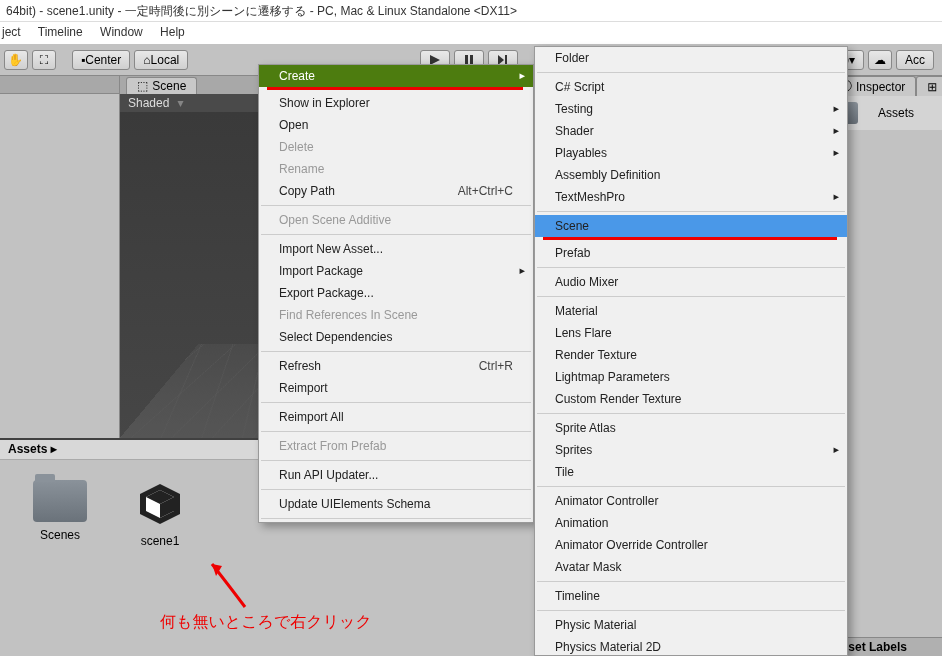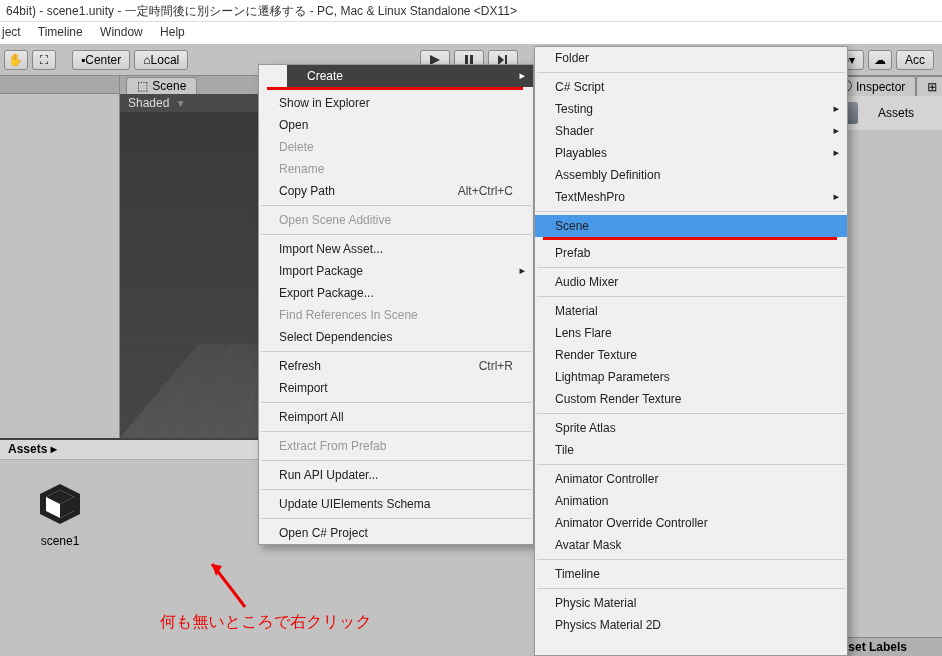"Create" .mi.hi { background: #404040 -> #4d7c0f; margin-left: 28px -> none }
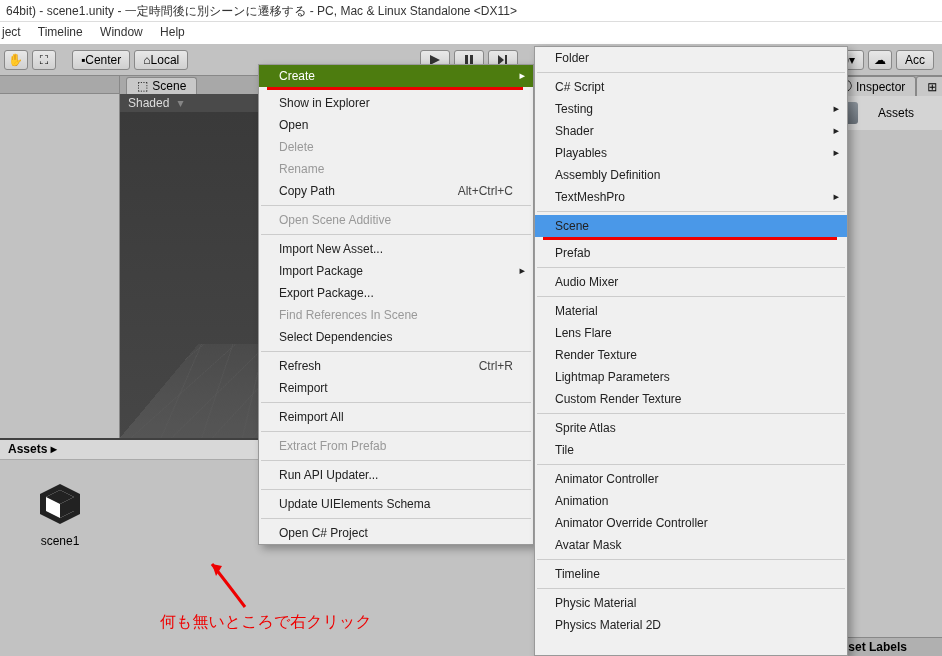"Sprites" div.mi { html: none -> <div>Sprites</div> }
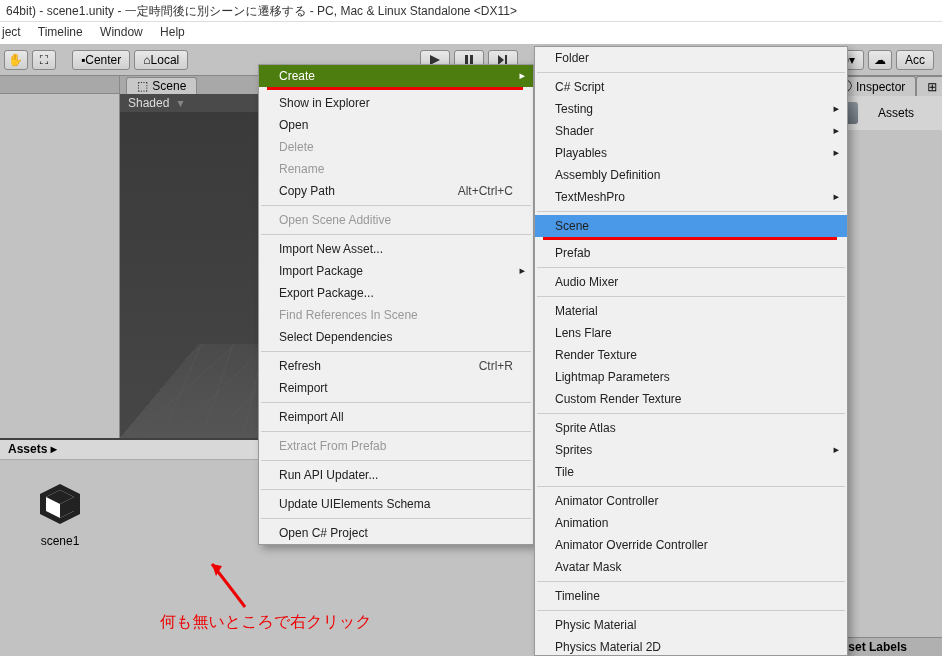"Scenes" div.asset-item { html: none -> <div> <div></div> <span>Scenes</span> </div> }
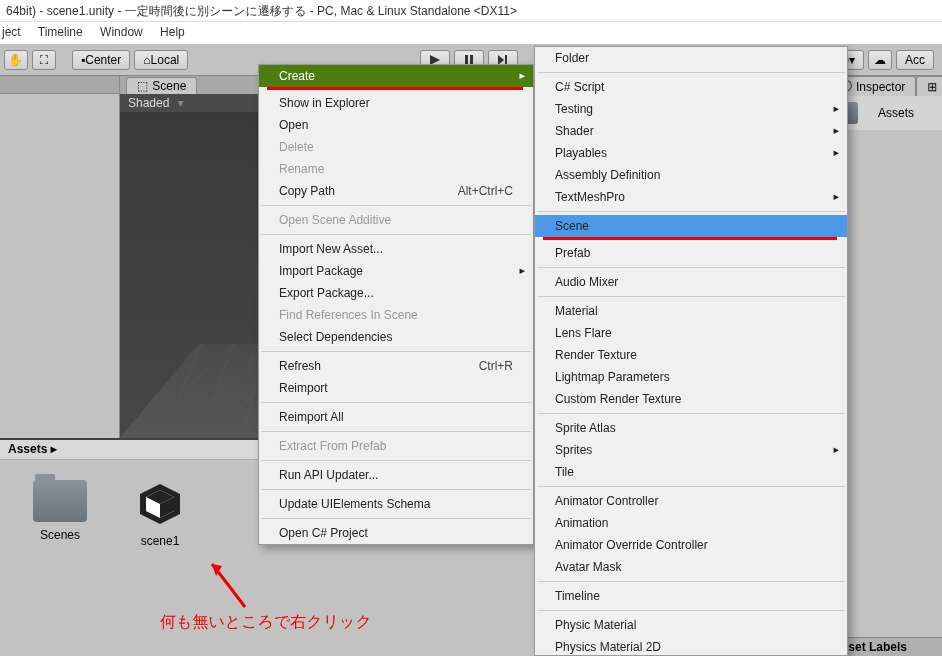"Open C# Project" div.mi { html: <div>Open C# Project</div> -> none }
